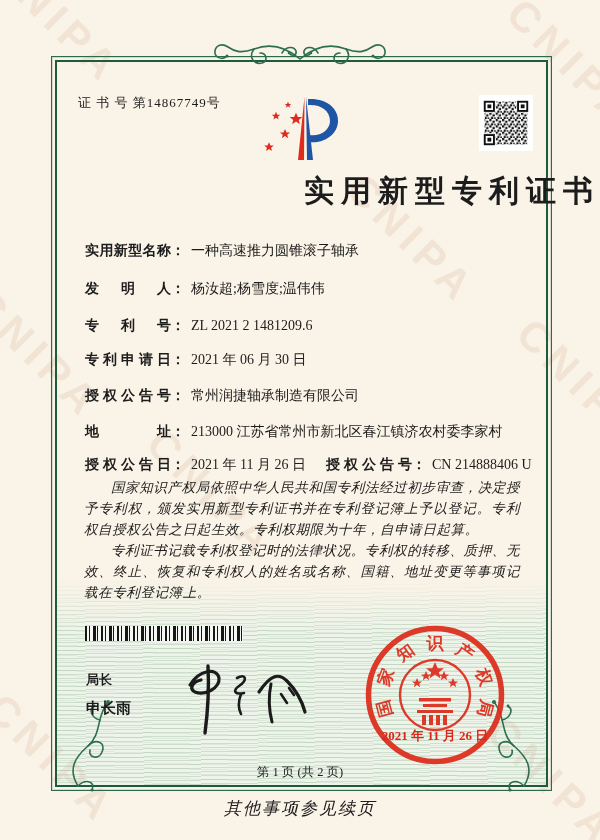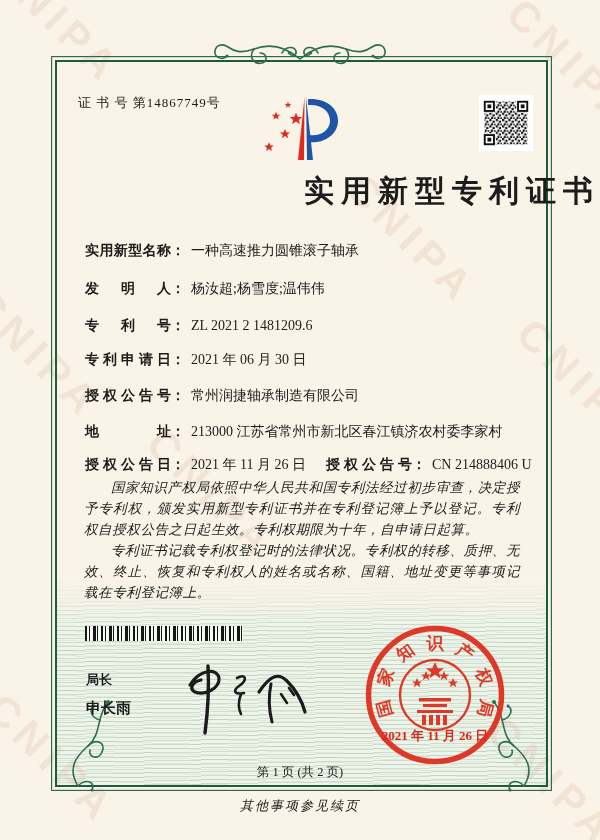"其他事项参见续页" .cont-note { font-size: 13px -> 17px }
